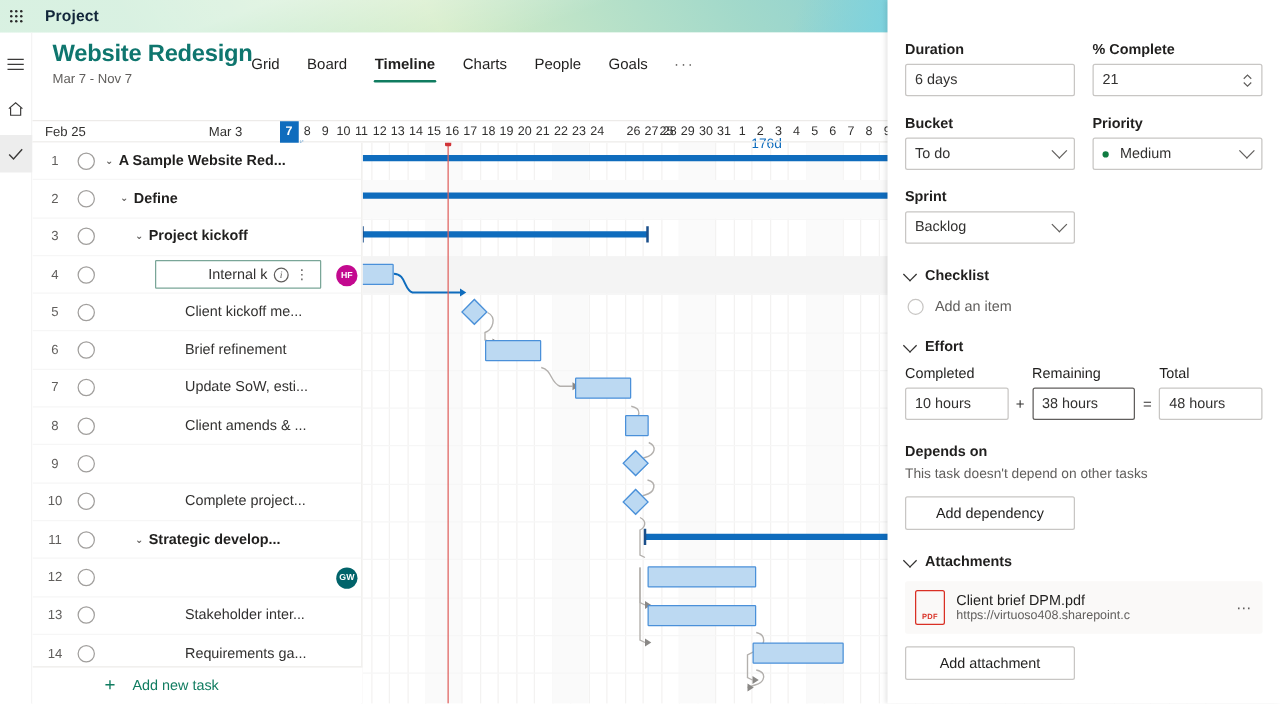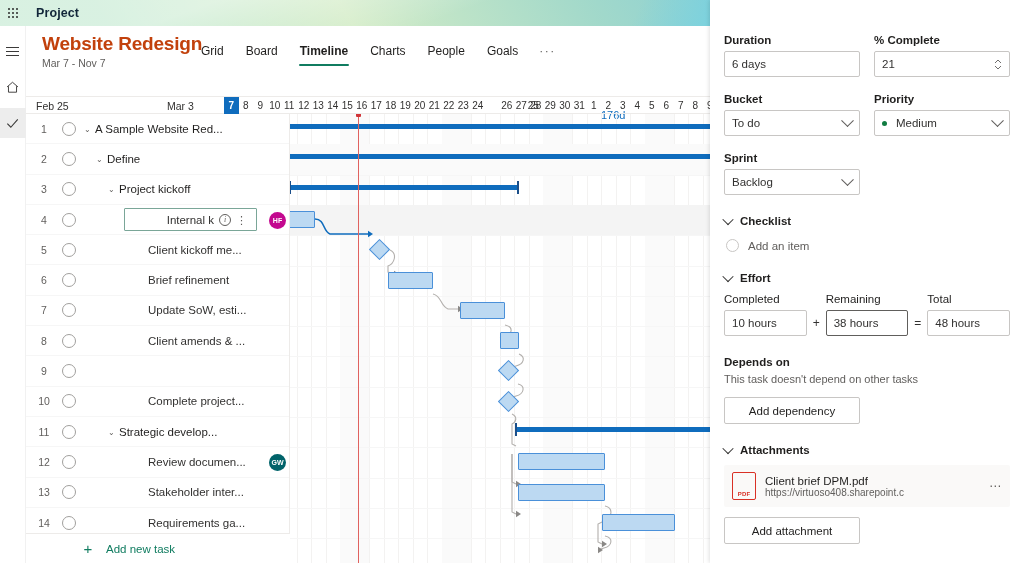"Website Redesign" .proj-title { color: #c2410c -> #0f766e }
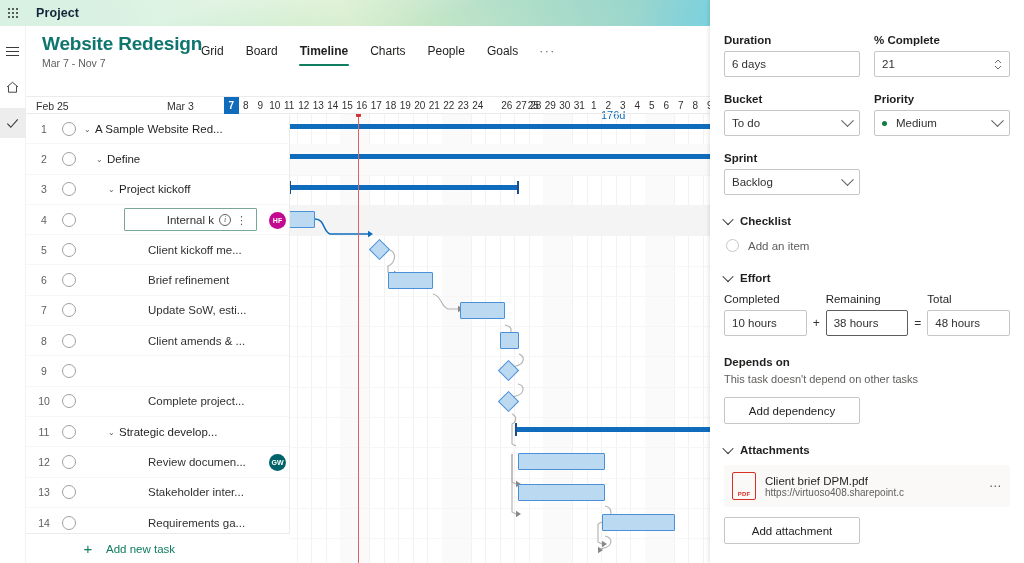"⌄ A Sample Website Red..." .trow .tname.bold { font-weight: 400 -> 700 }
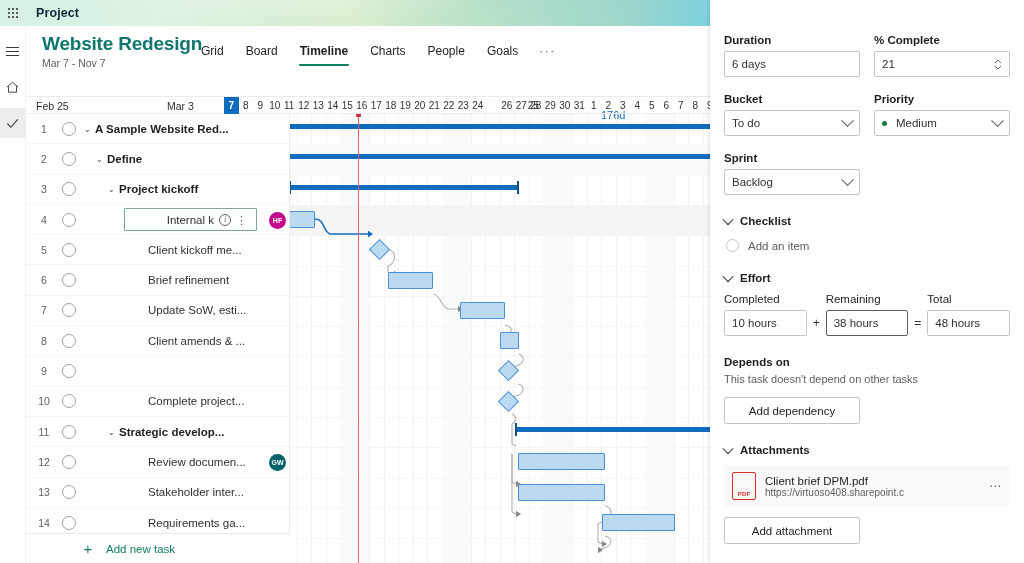"Review documen..." span.tname { html: <span>Review documen...</span> -> none }
